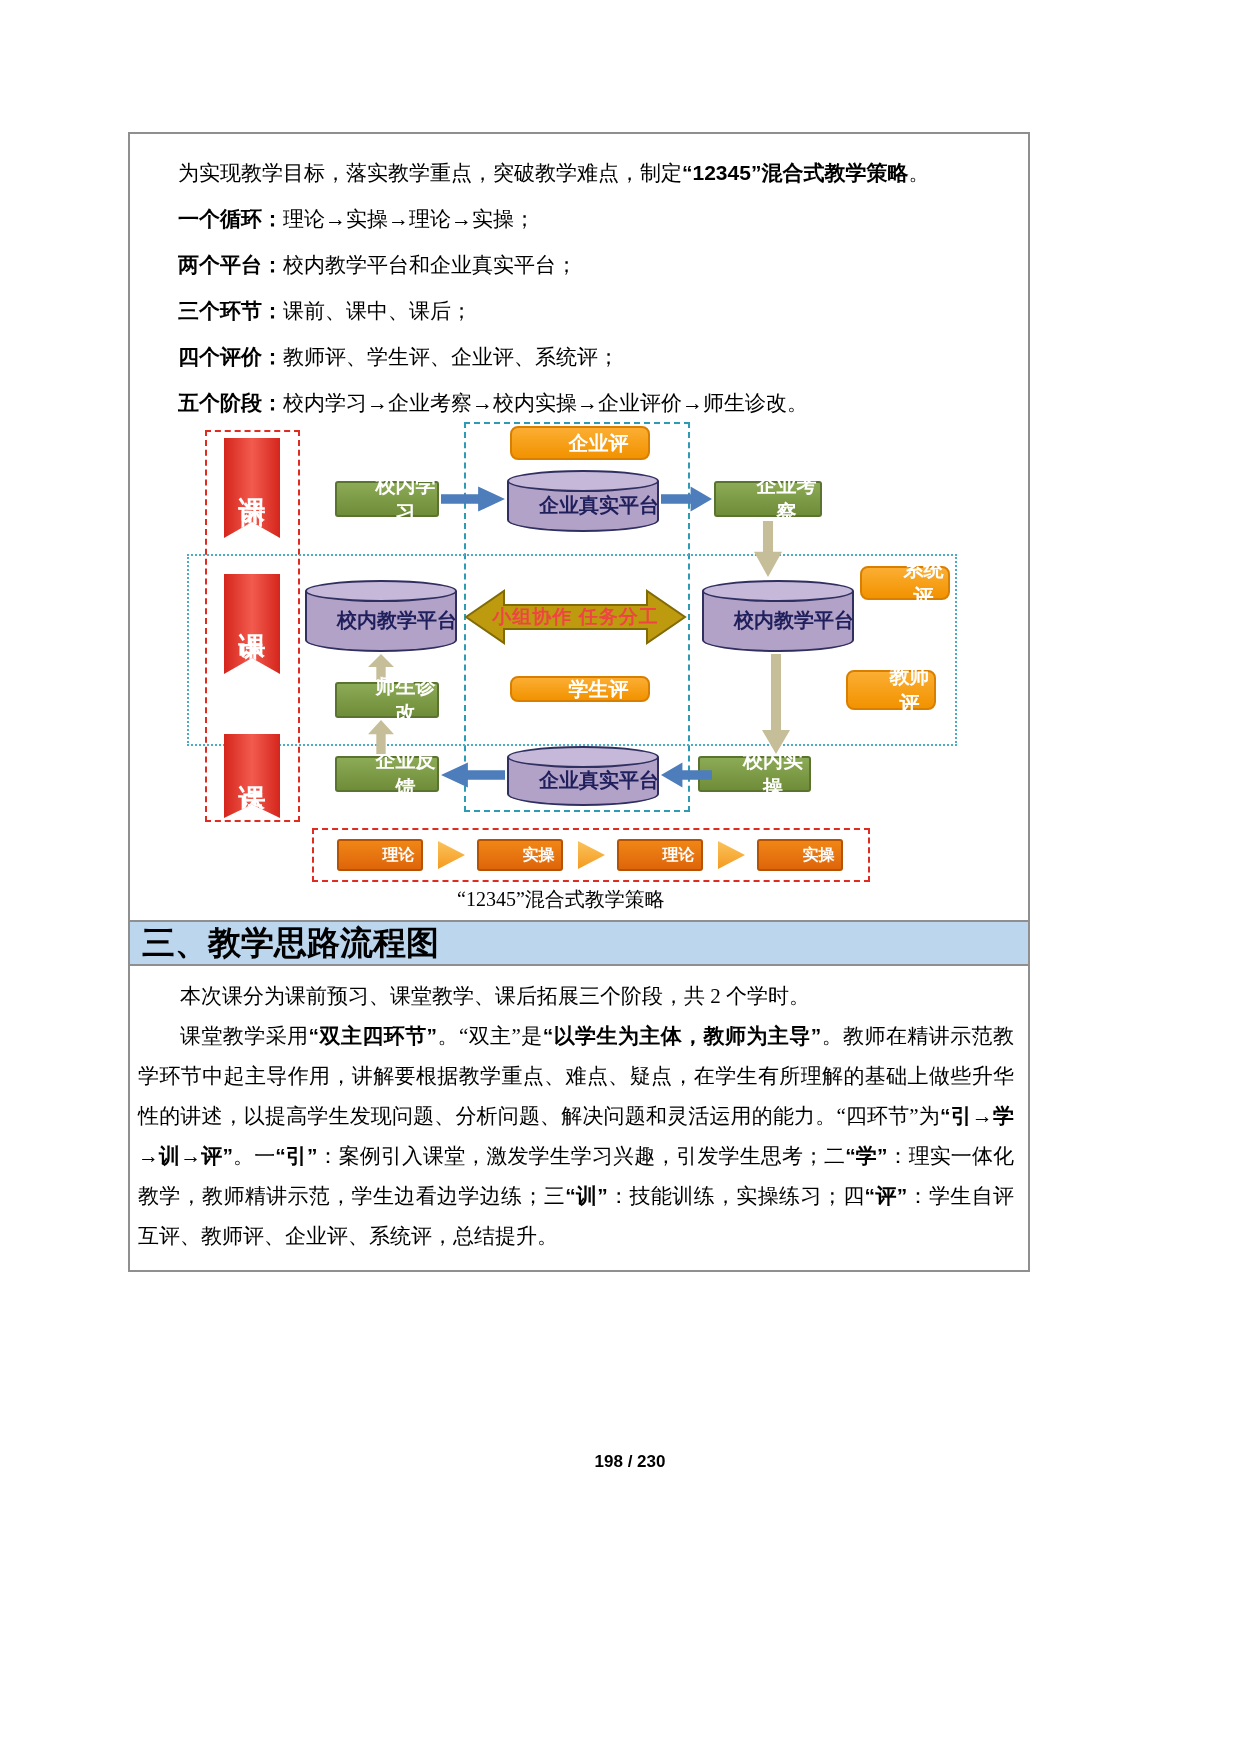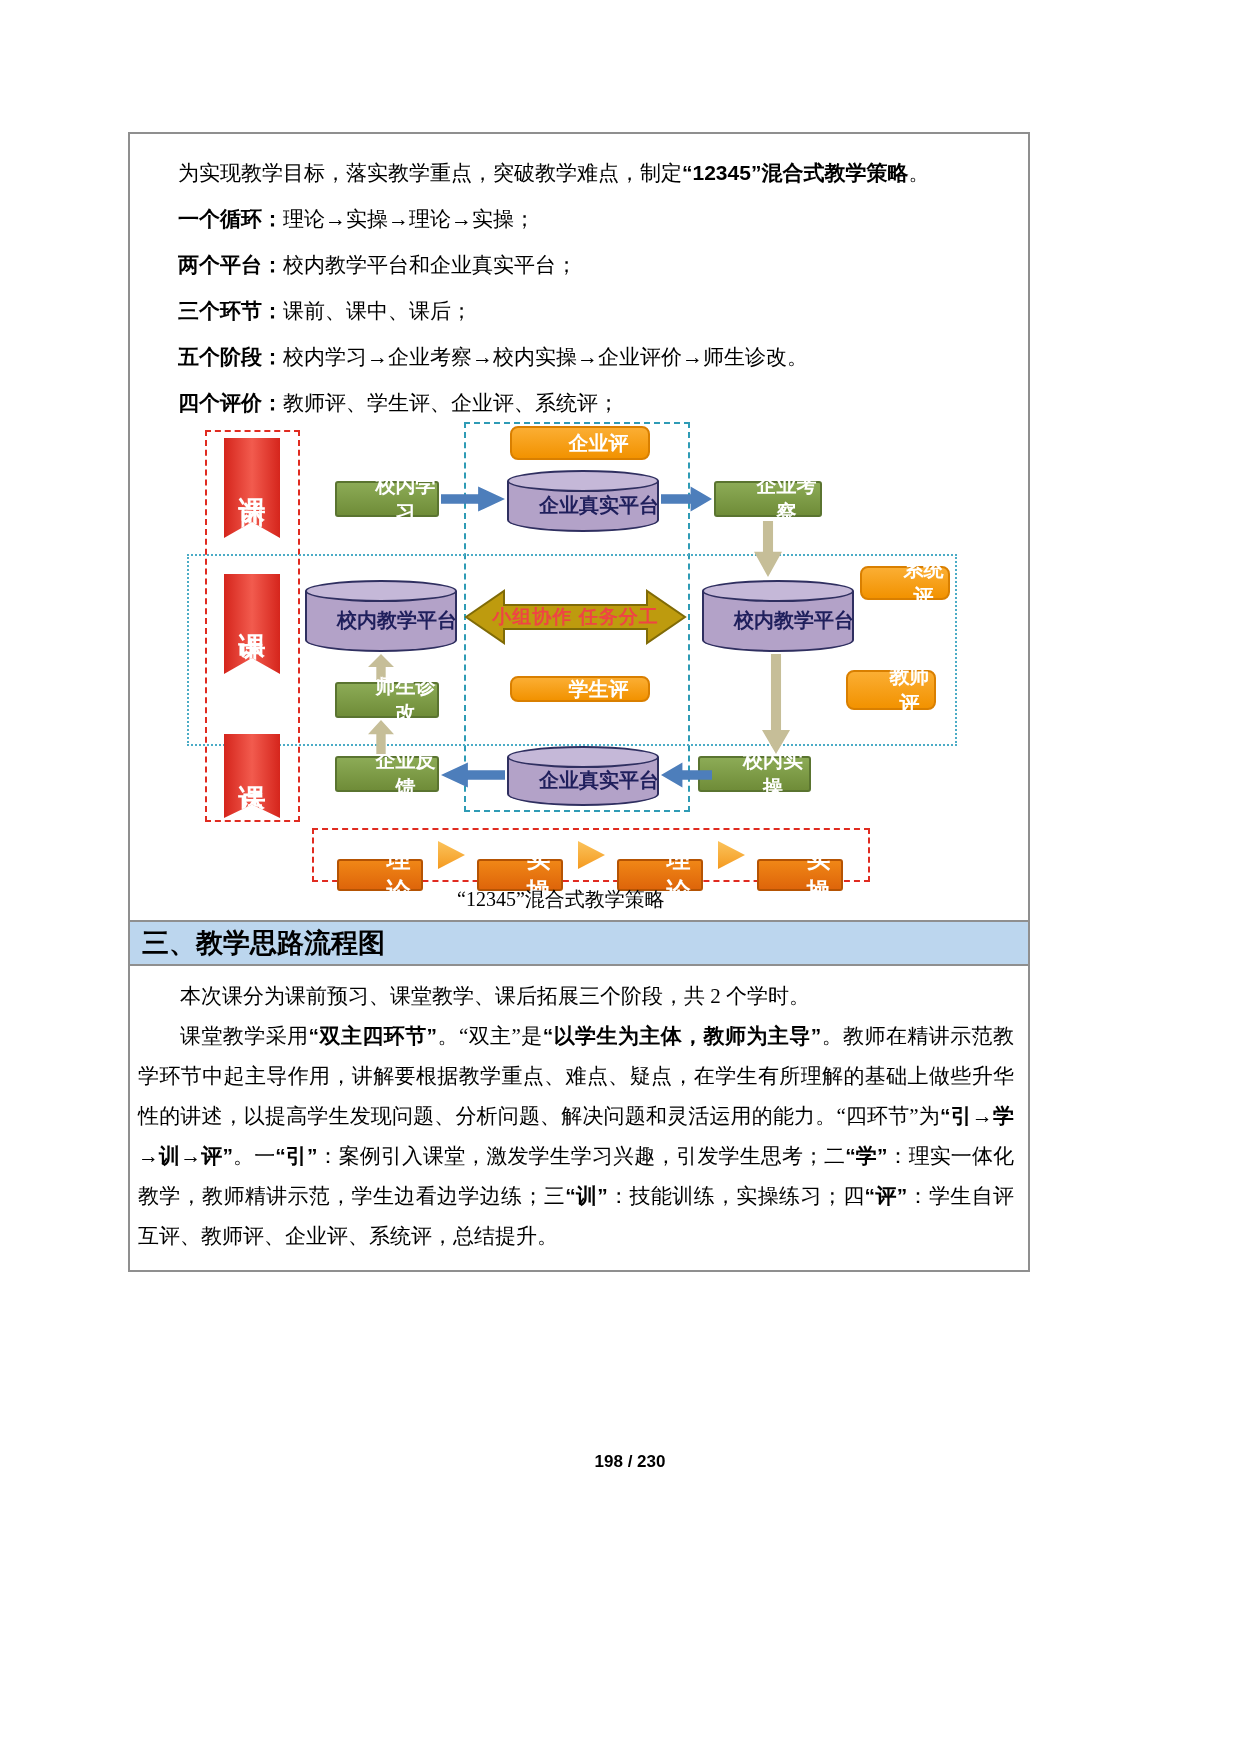"五个阶段：校内学习→企业考察→校内实操→企业评价→师生诊改。" p.line { order: before "四个评价：教师评、学生评、企业评、系统评；" -> after "四个评价：教师评、学生评、企业评、系统评；" }
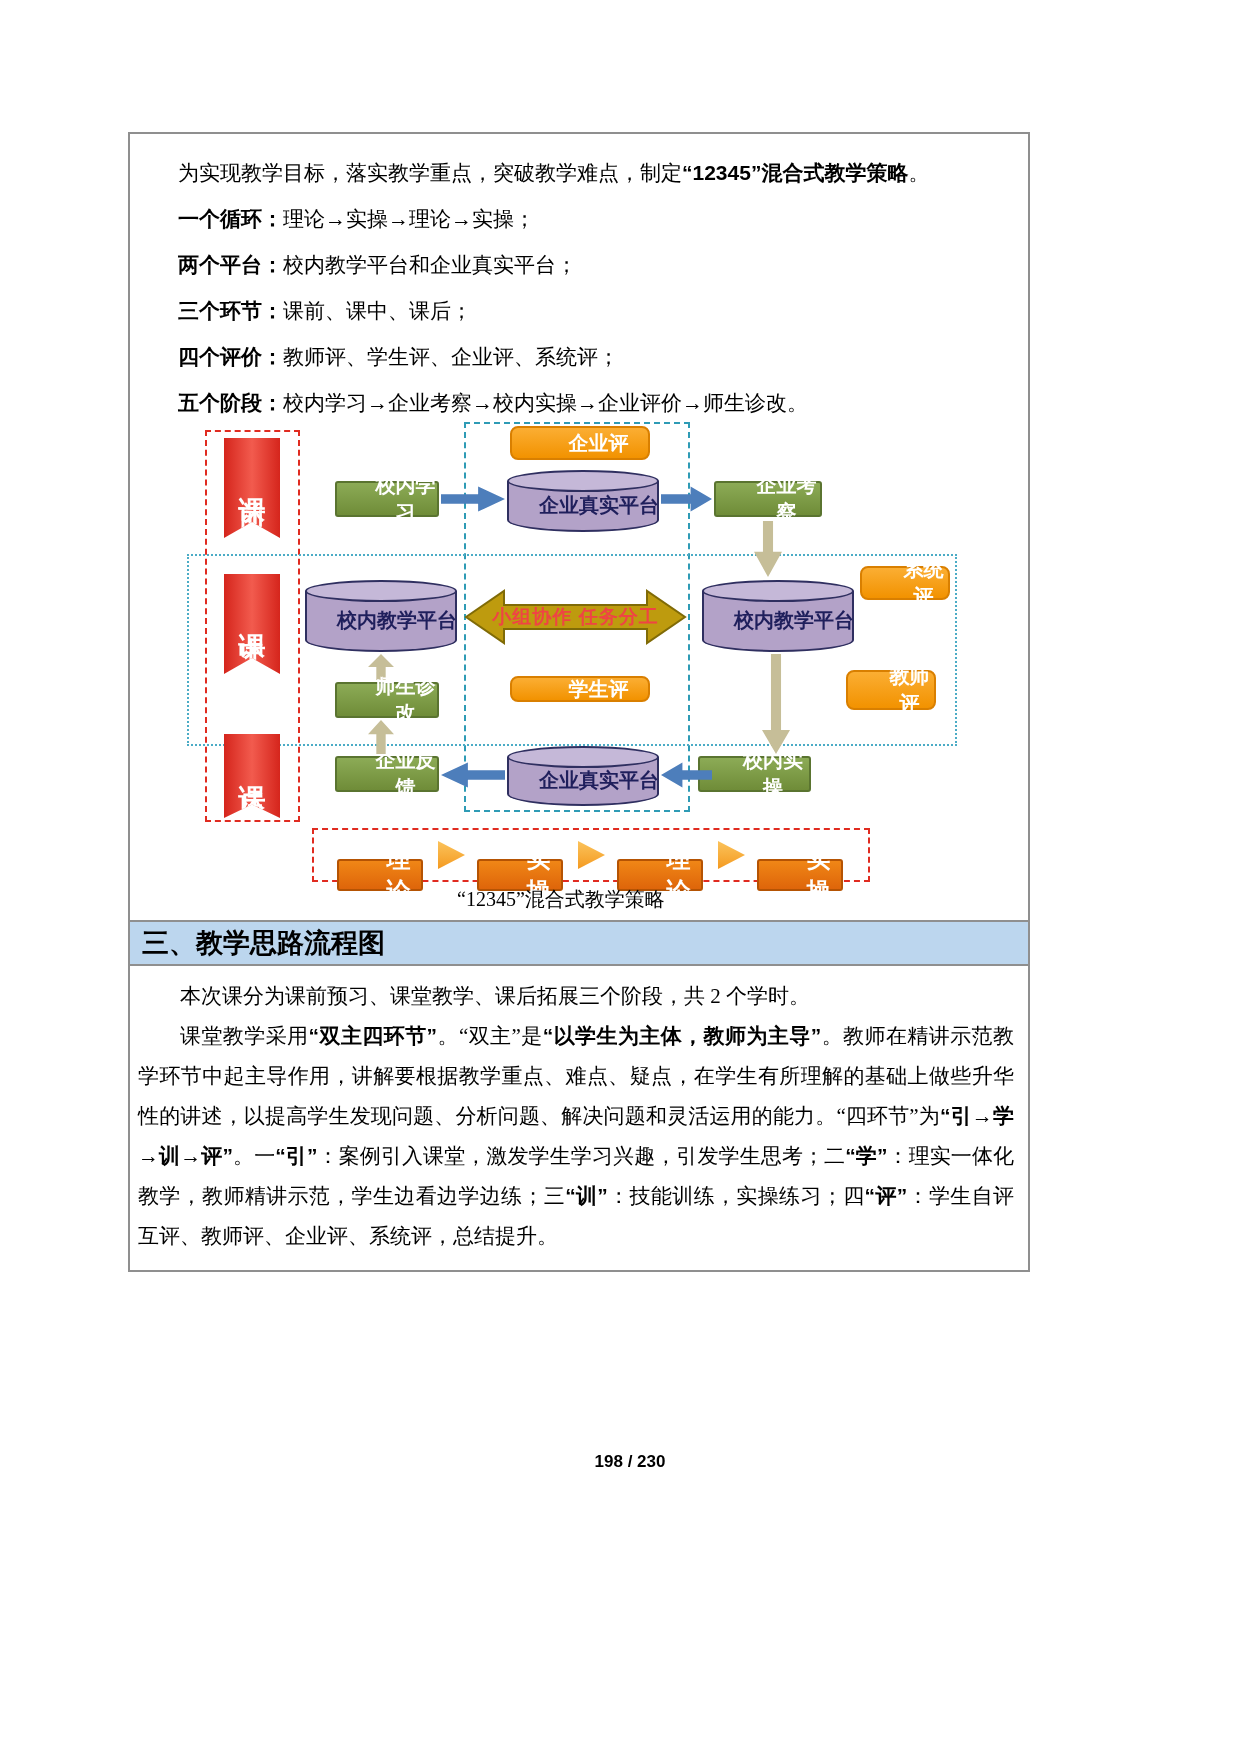"理论" .seq { font-size: 24px -> 16px; margin-top: 20px -> none }
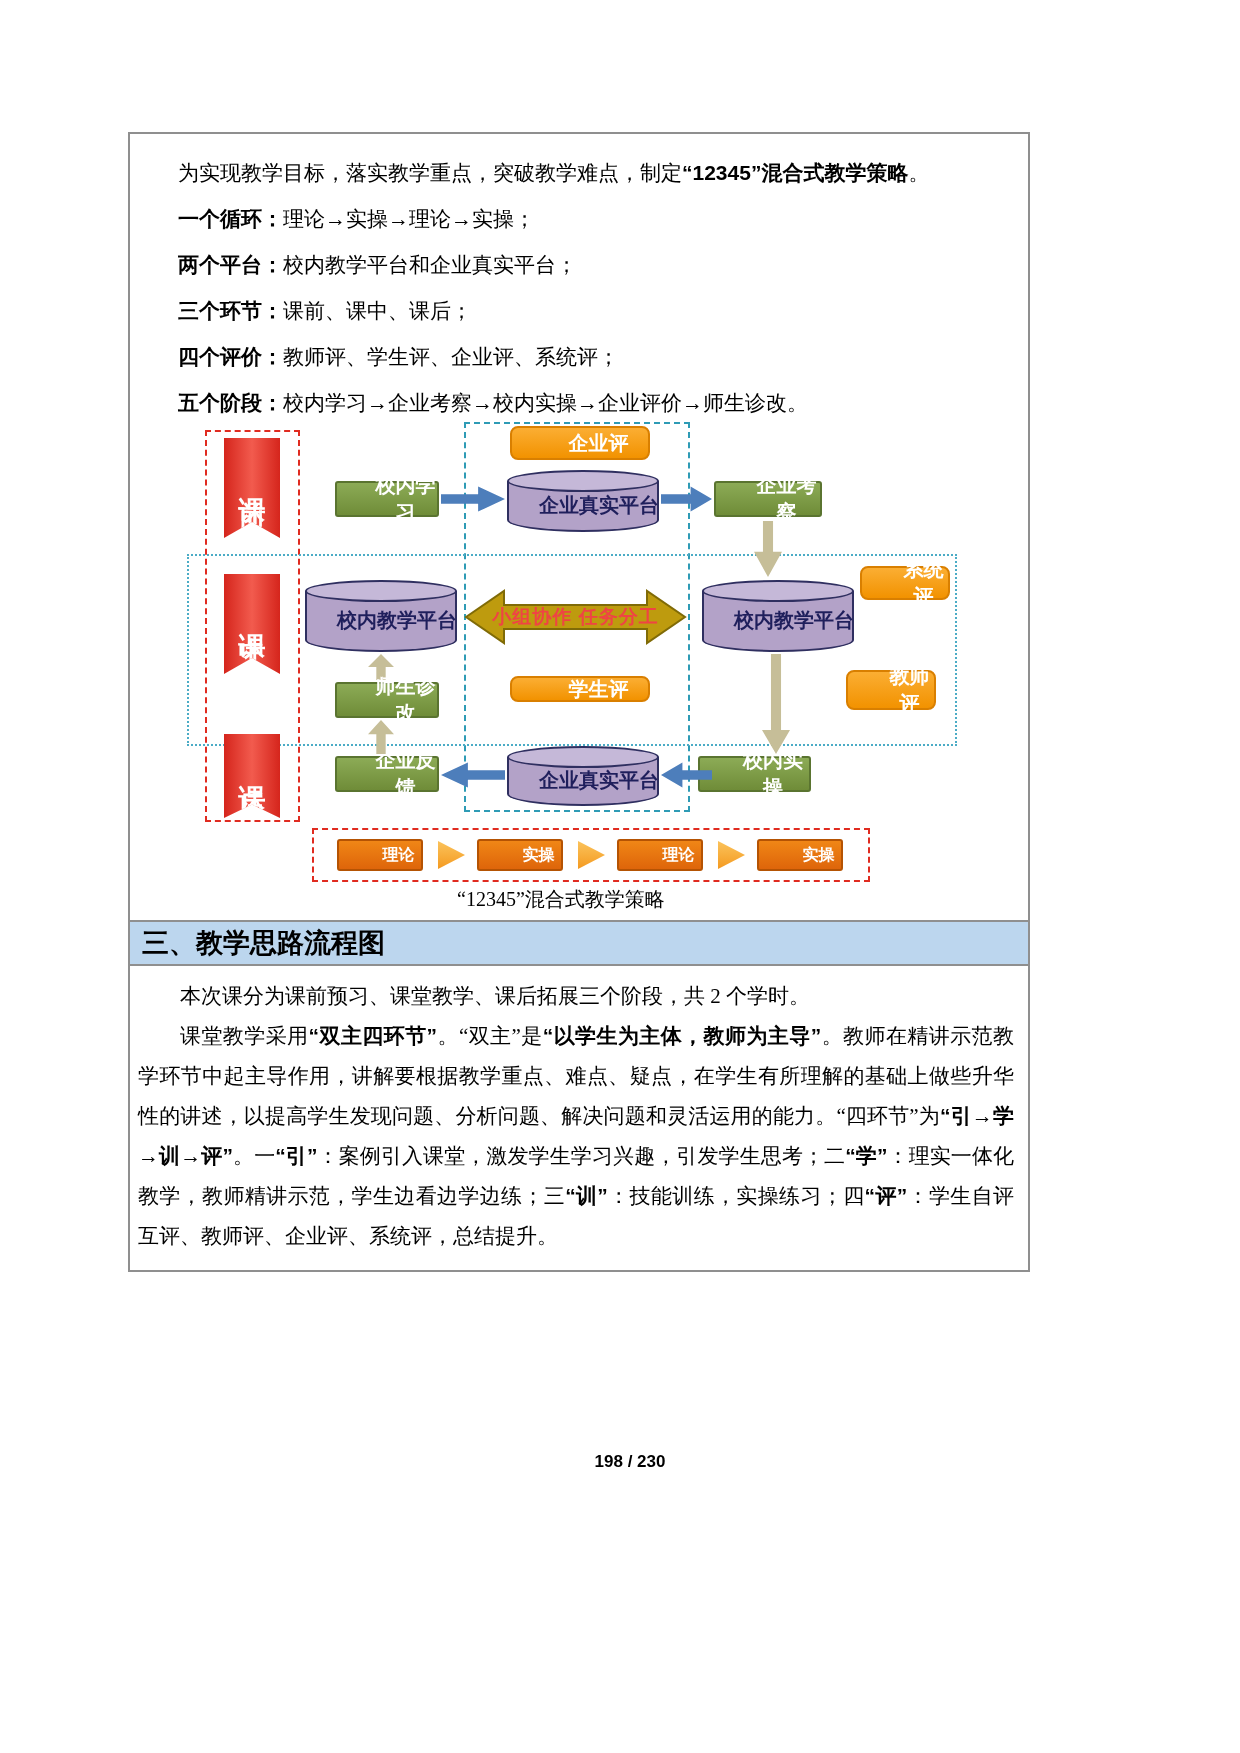"三、教学思路流程图" .section-header { font-size: 27px -> 33px }
